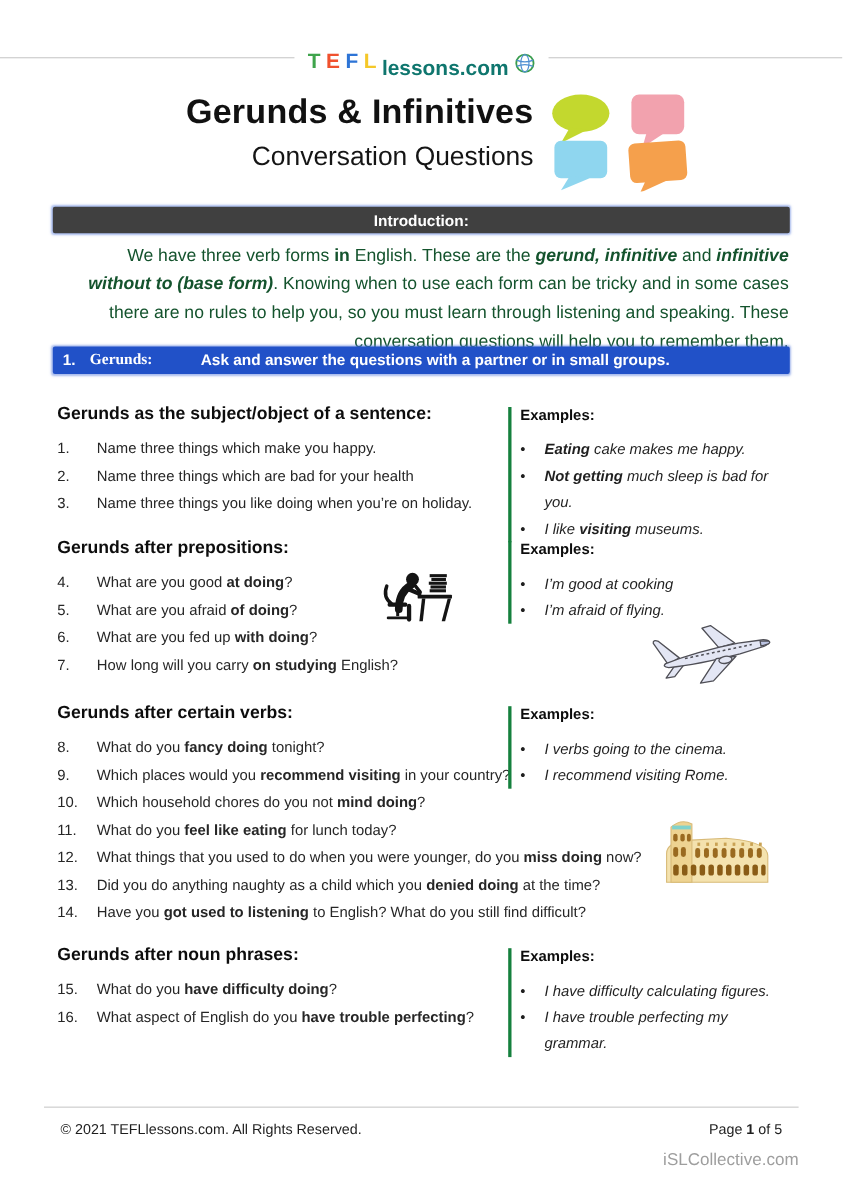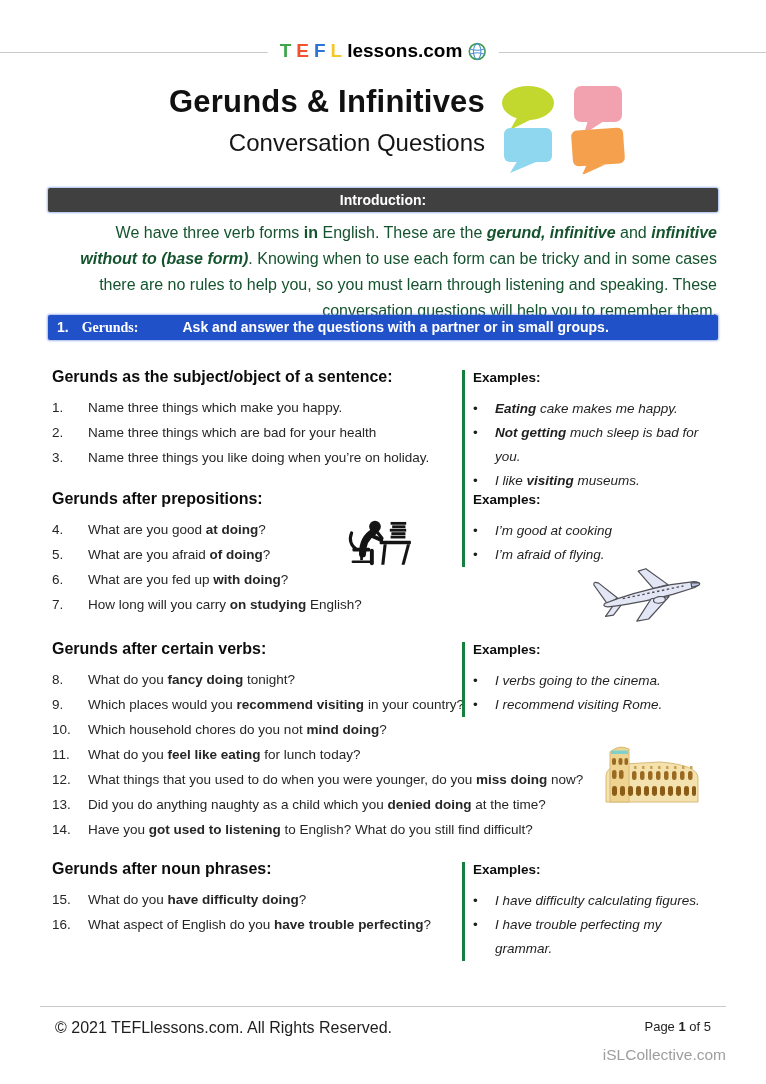"lessons.com" .logo .rest { color: #000000 -> #0f766e; margin-top: none -> 12px }
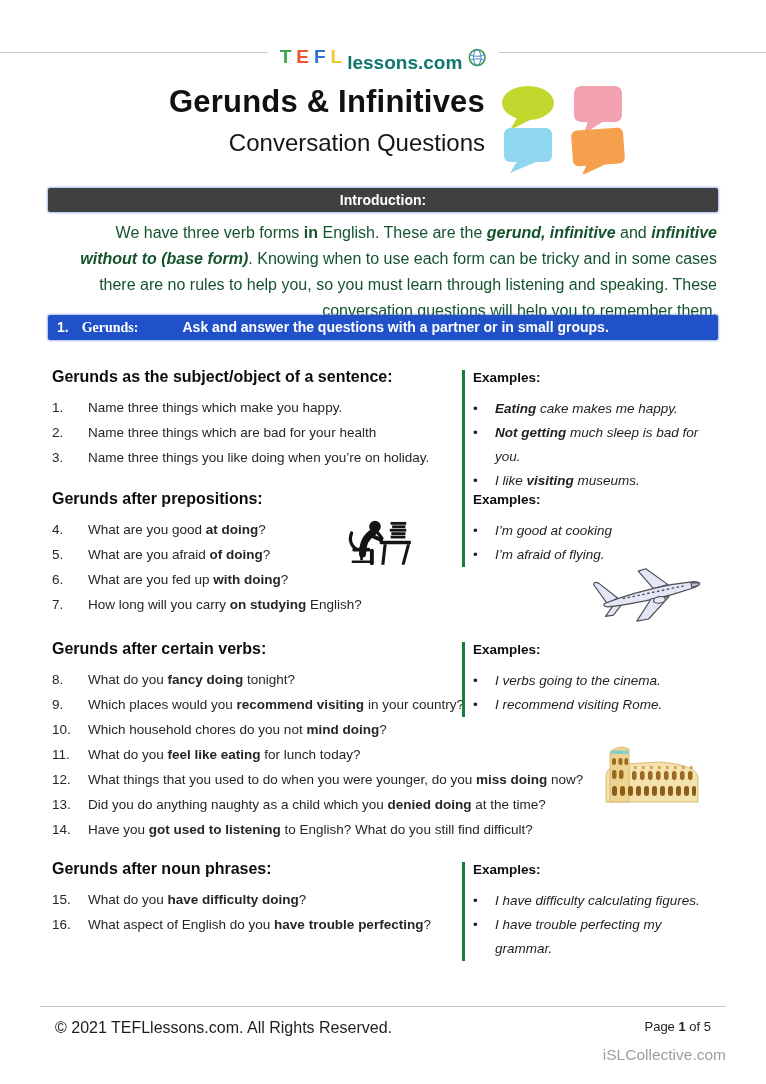"© 2021 TEFLlessons.com. All Rights" .footer-copy { font-size: 16px -> 13px }
